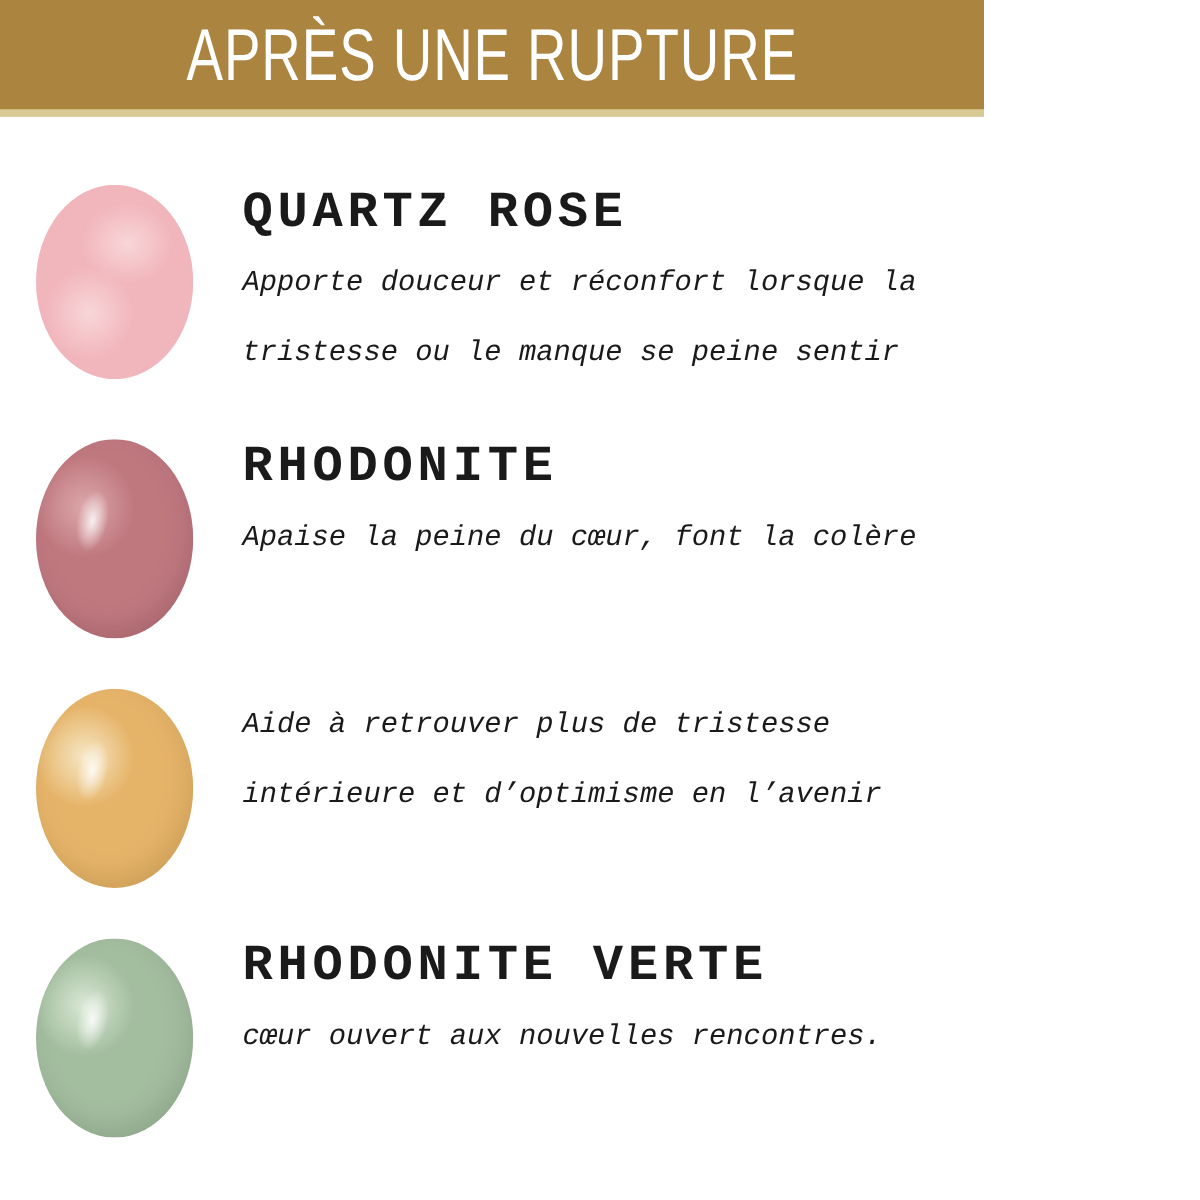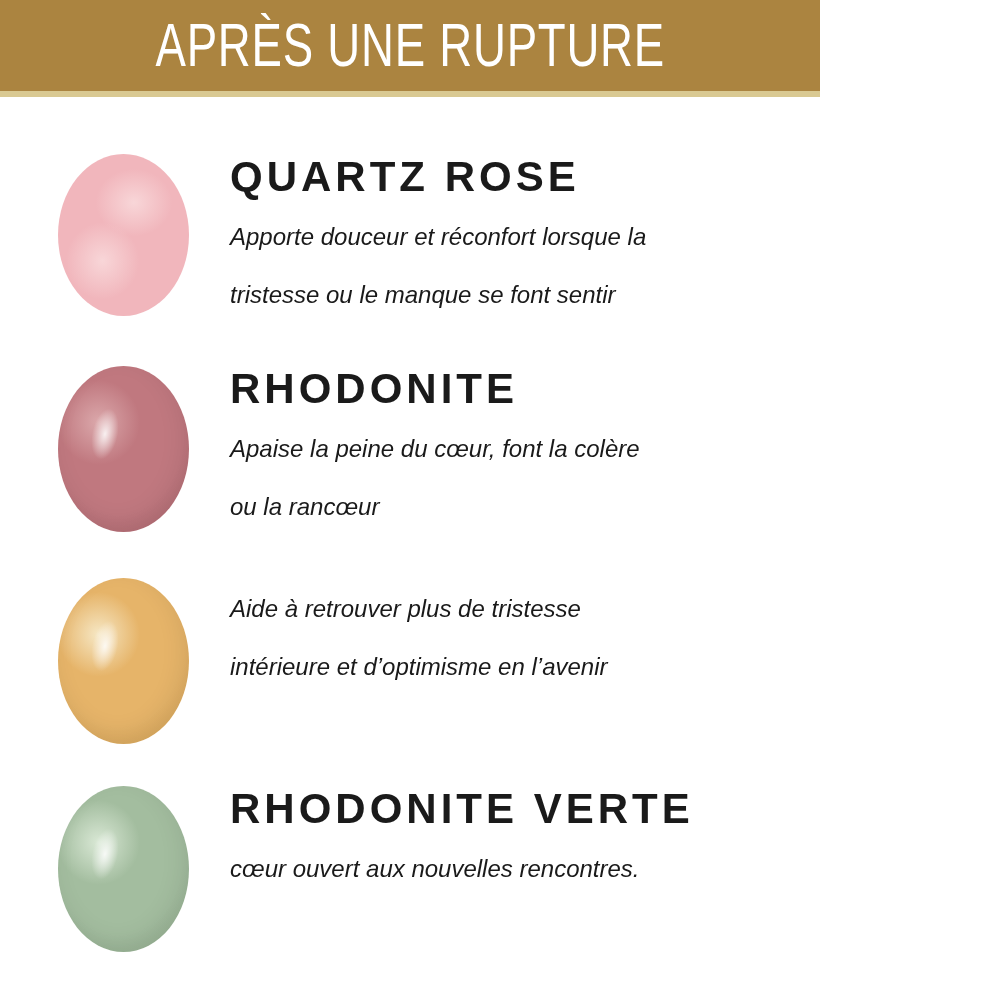"QUARTZ ROSE" .stone-list { font-family: none -> Liberation Mono, monospace; padding: 57px 30px 0 58px -> 57px 30px 0 30px }
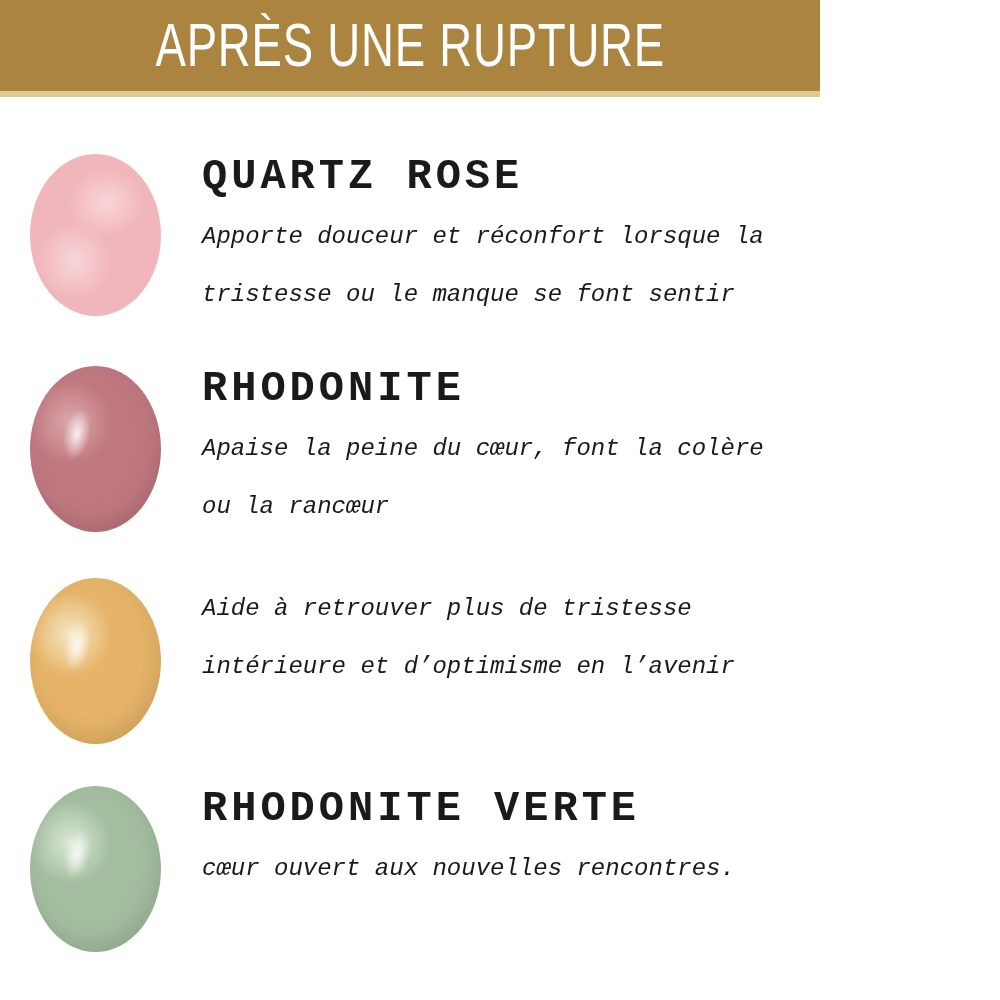"tristesse ou le manque se" div.desc-line { text: font -> peine }
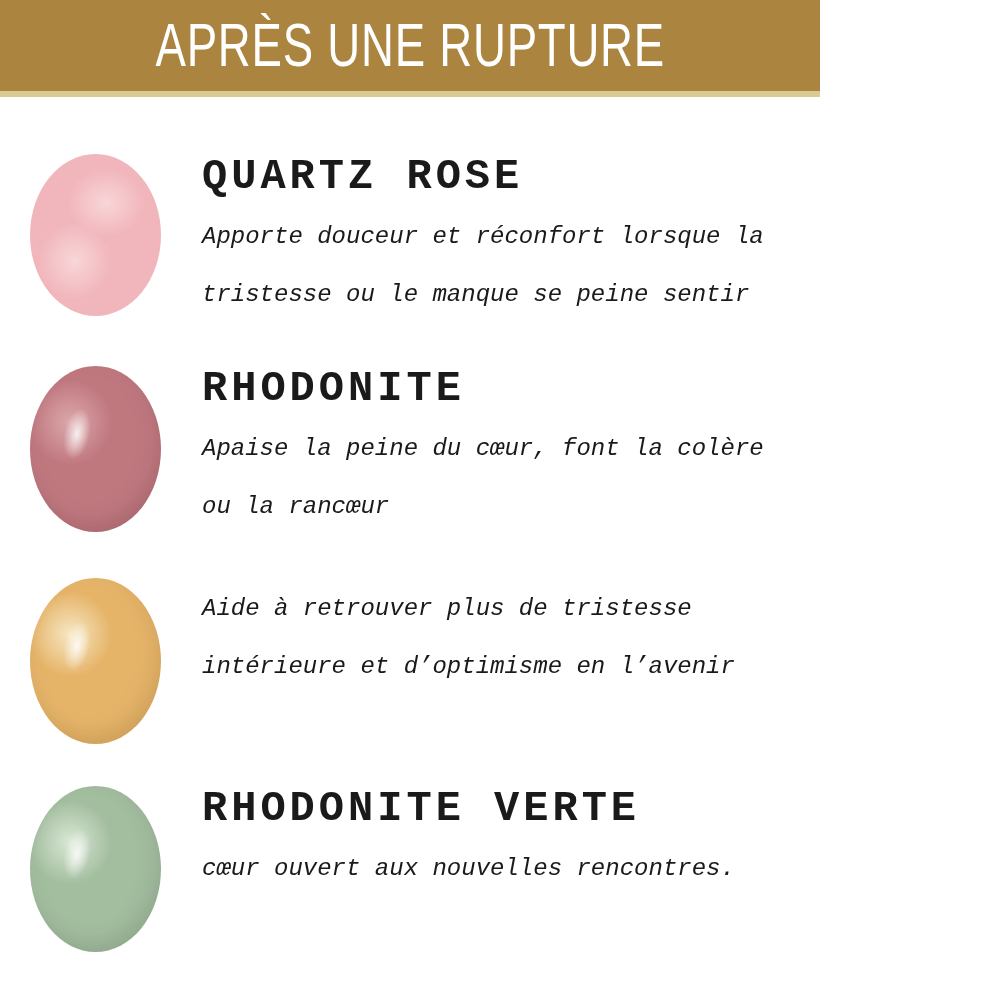"ou la rancœur" div.desc-line { html: <div>ou la rancœur</div> -> none }
